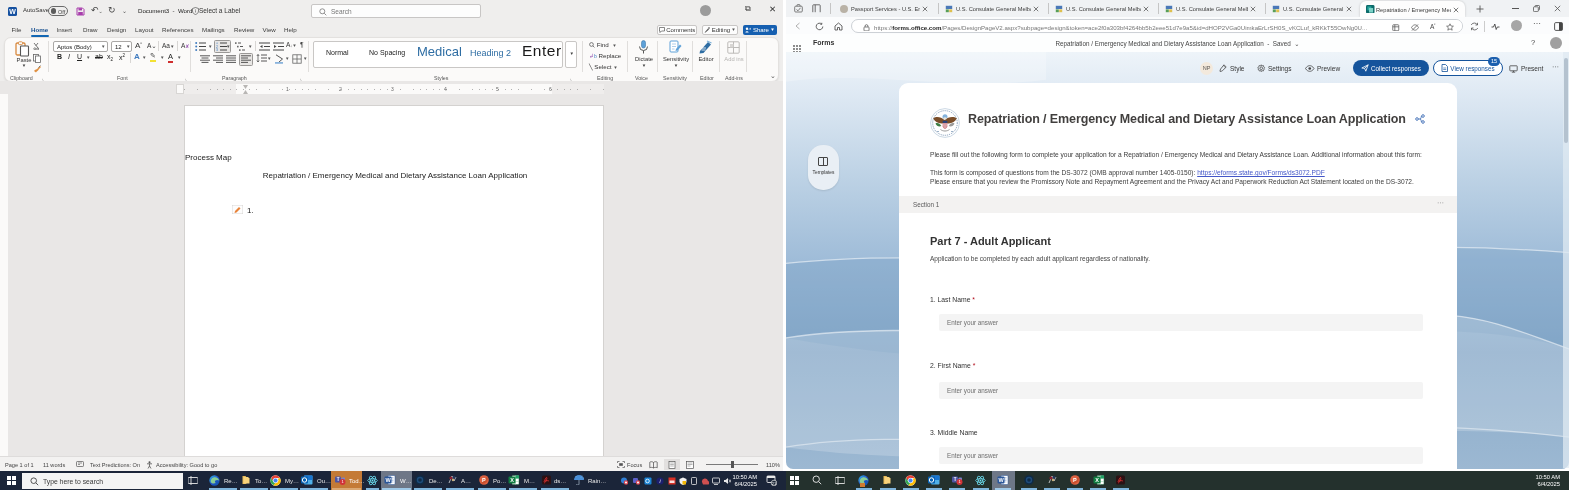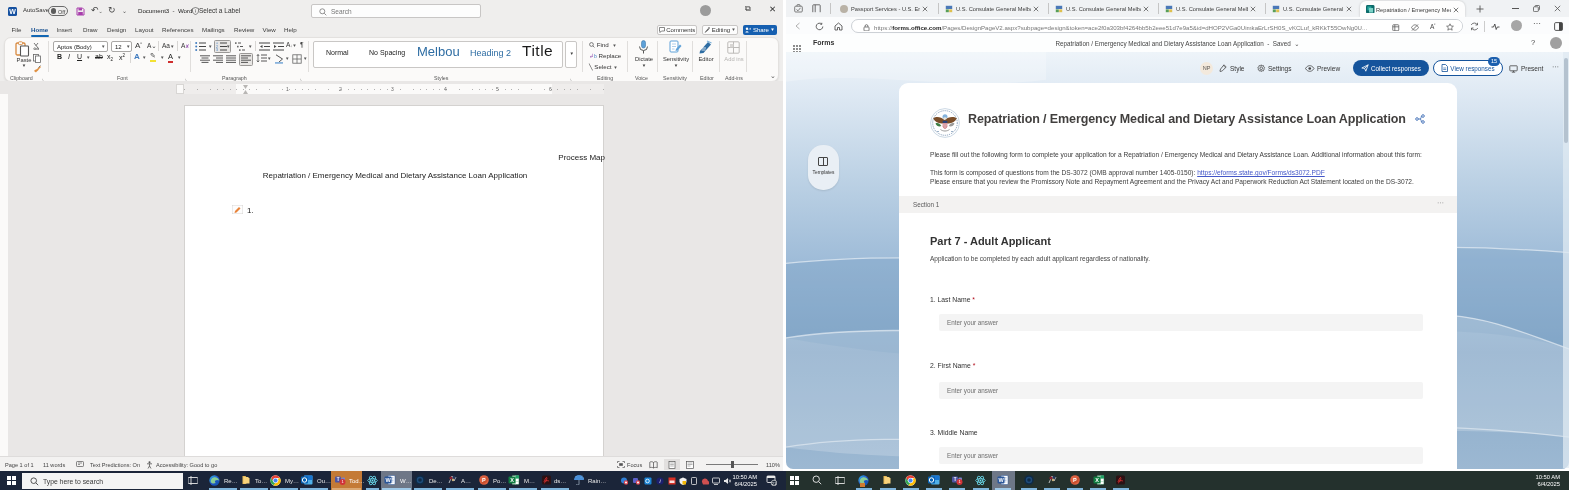"Melbou" div.ab { text: Melbou -> Medical }
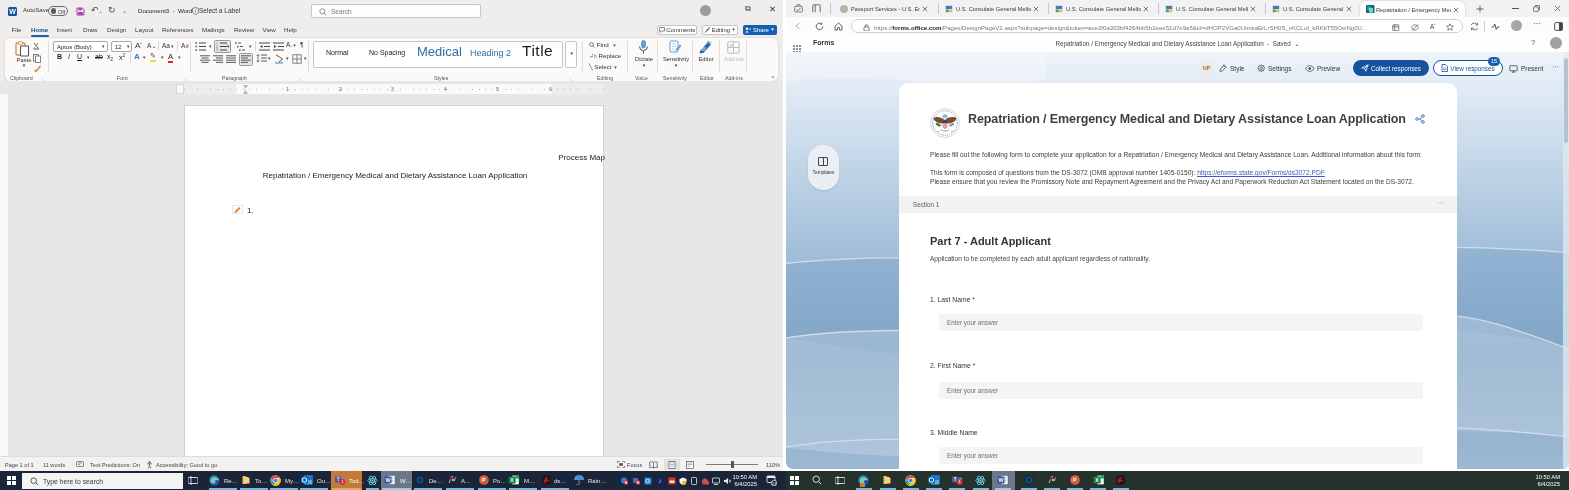"Title" div.ab { text: Title -> Enter }
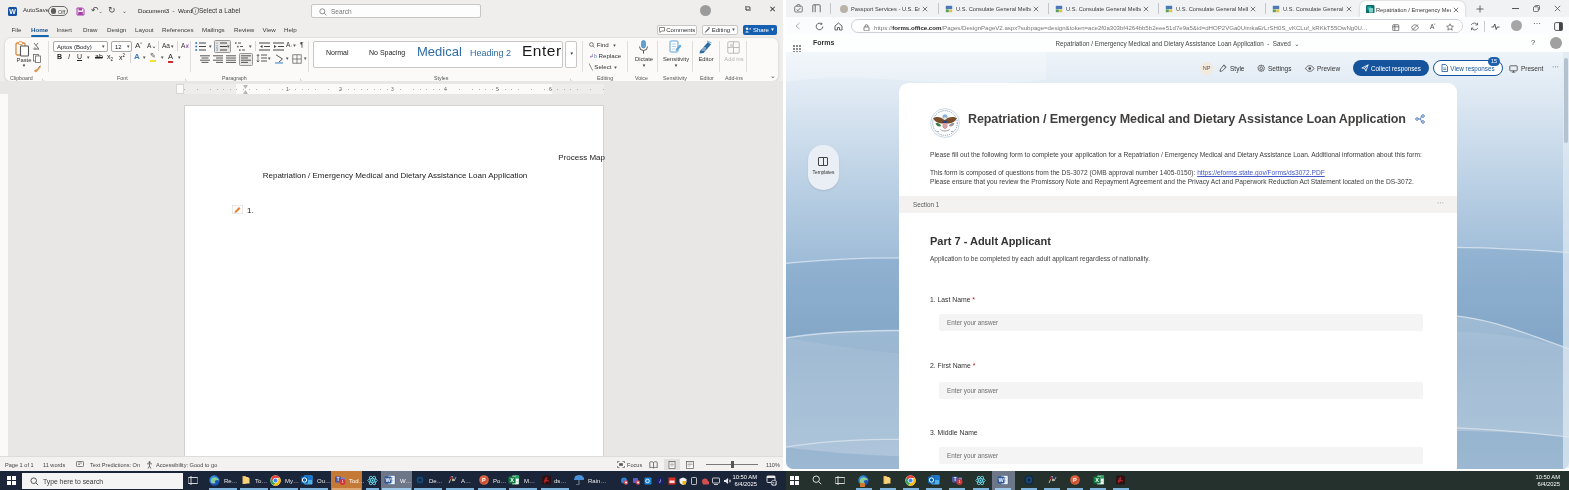"Process Map" div.ab { text-align: right -> left }
